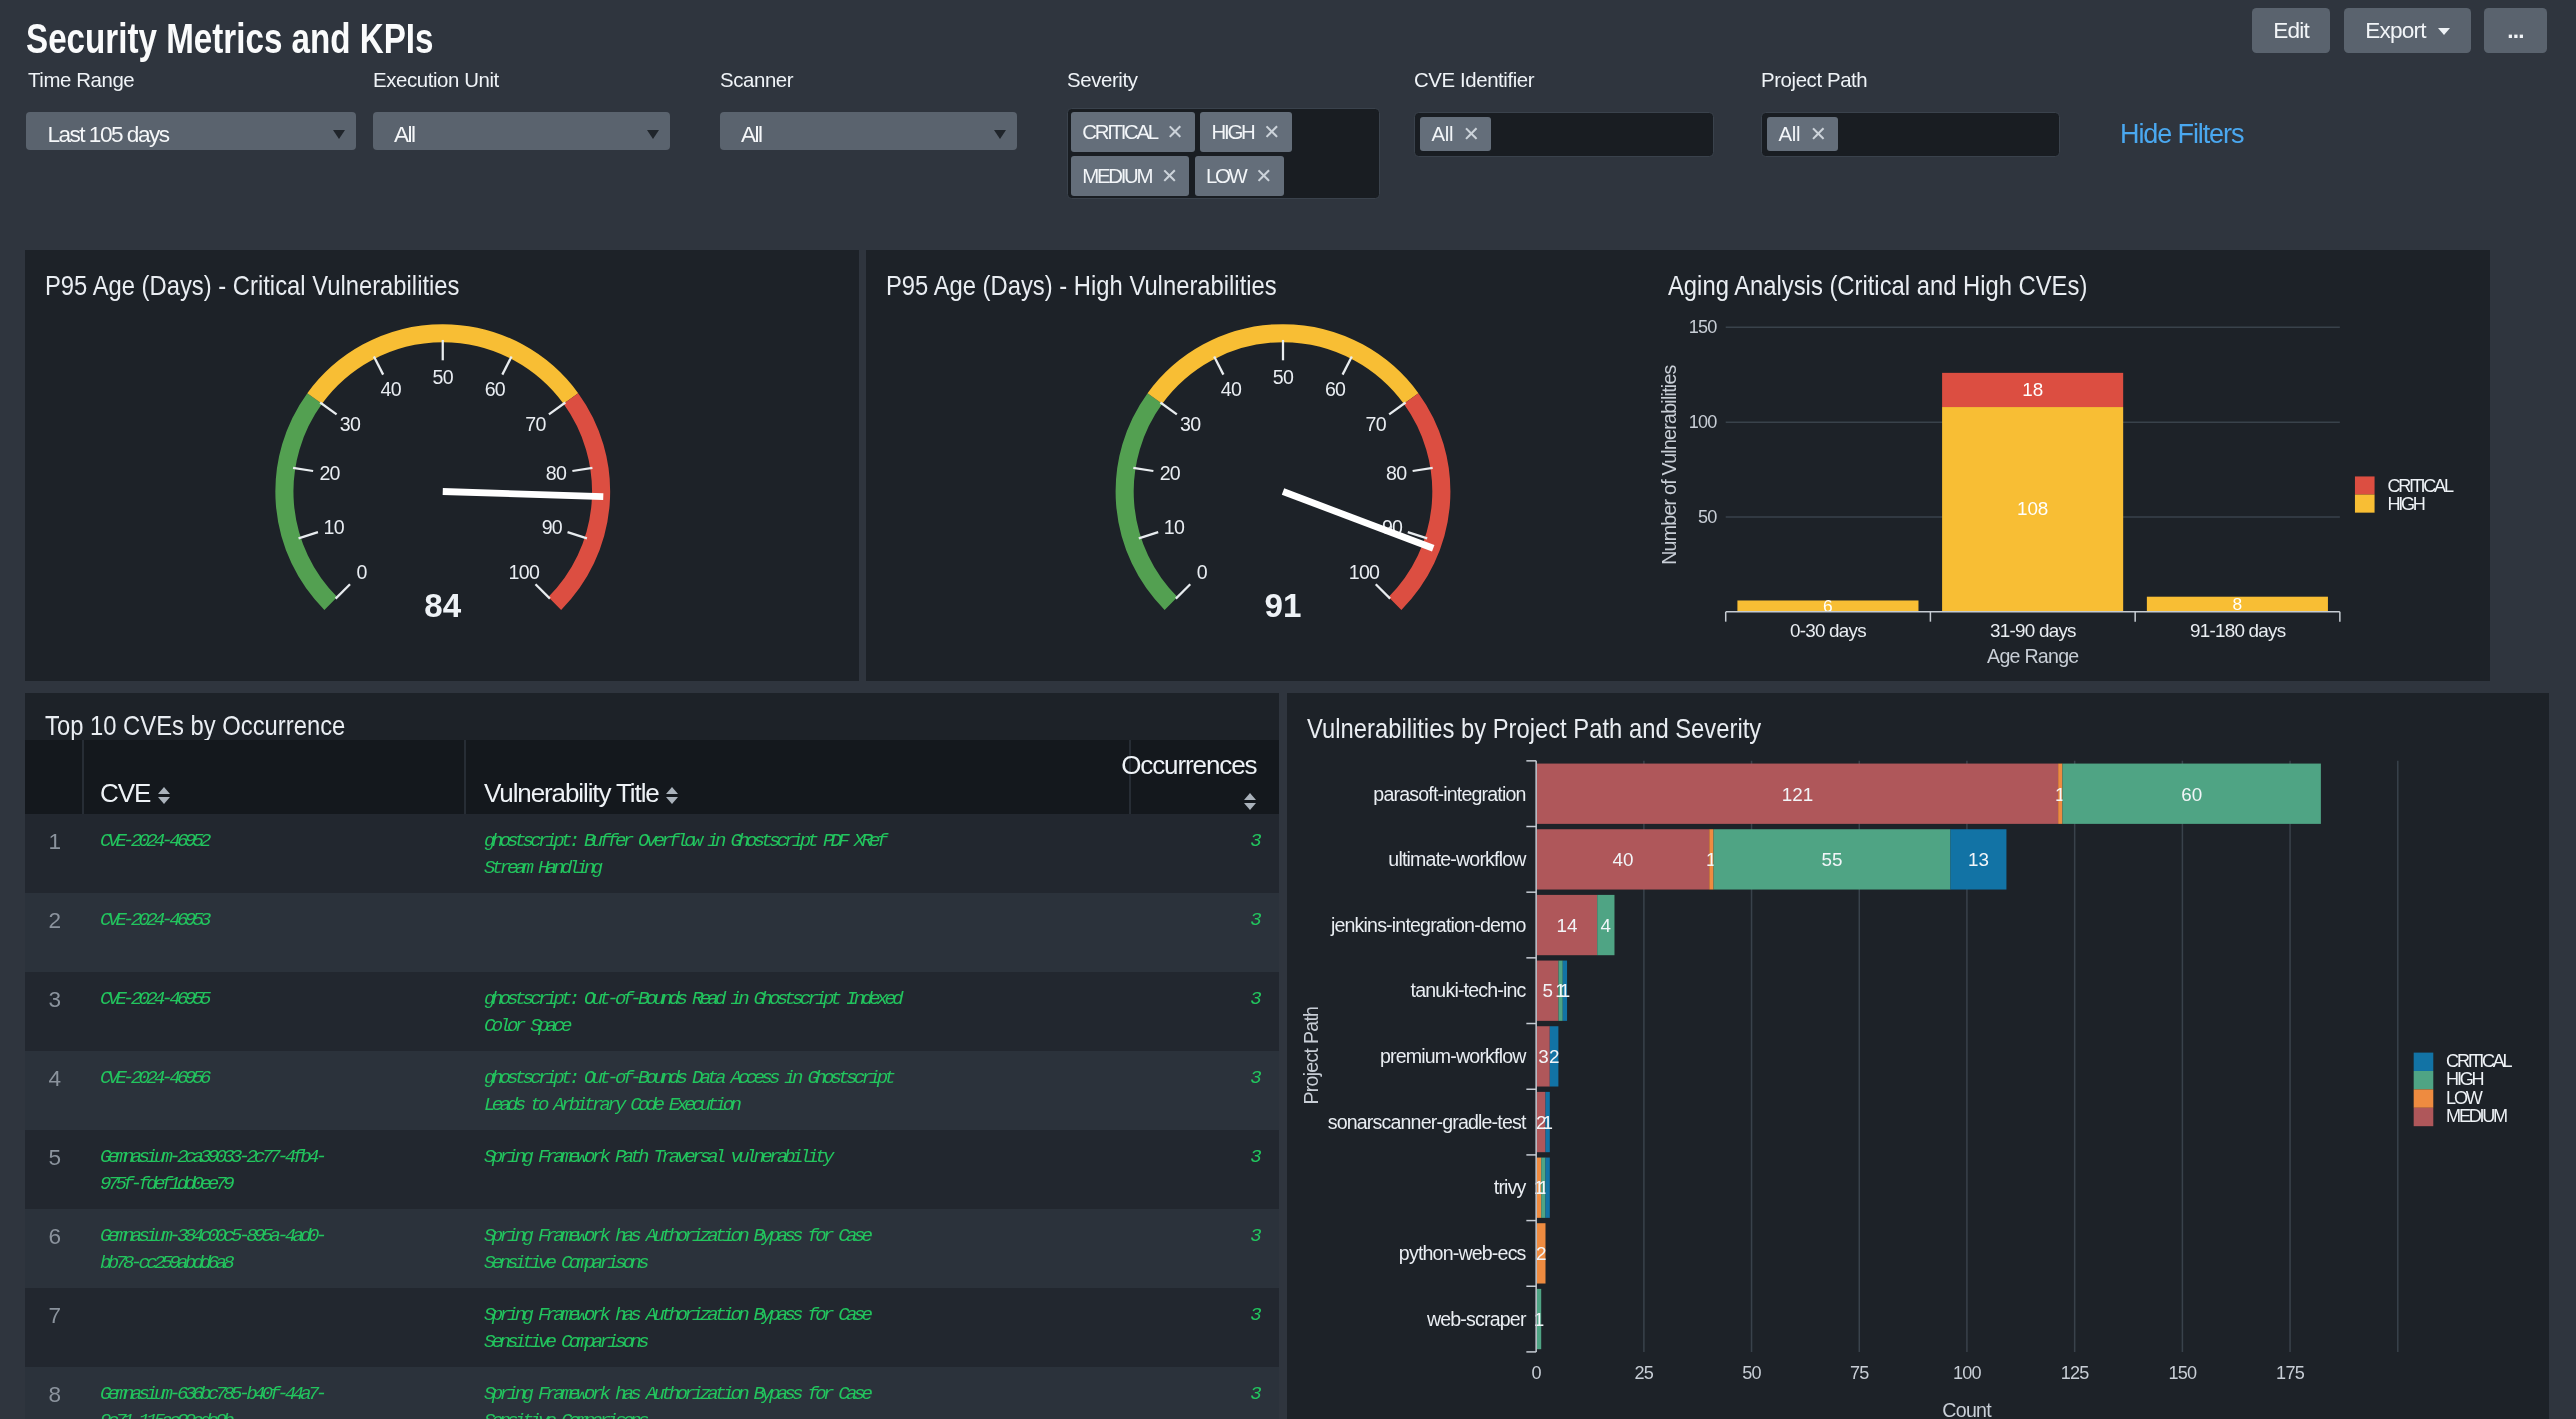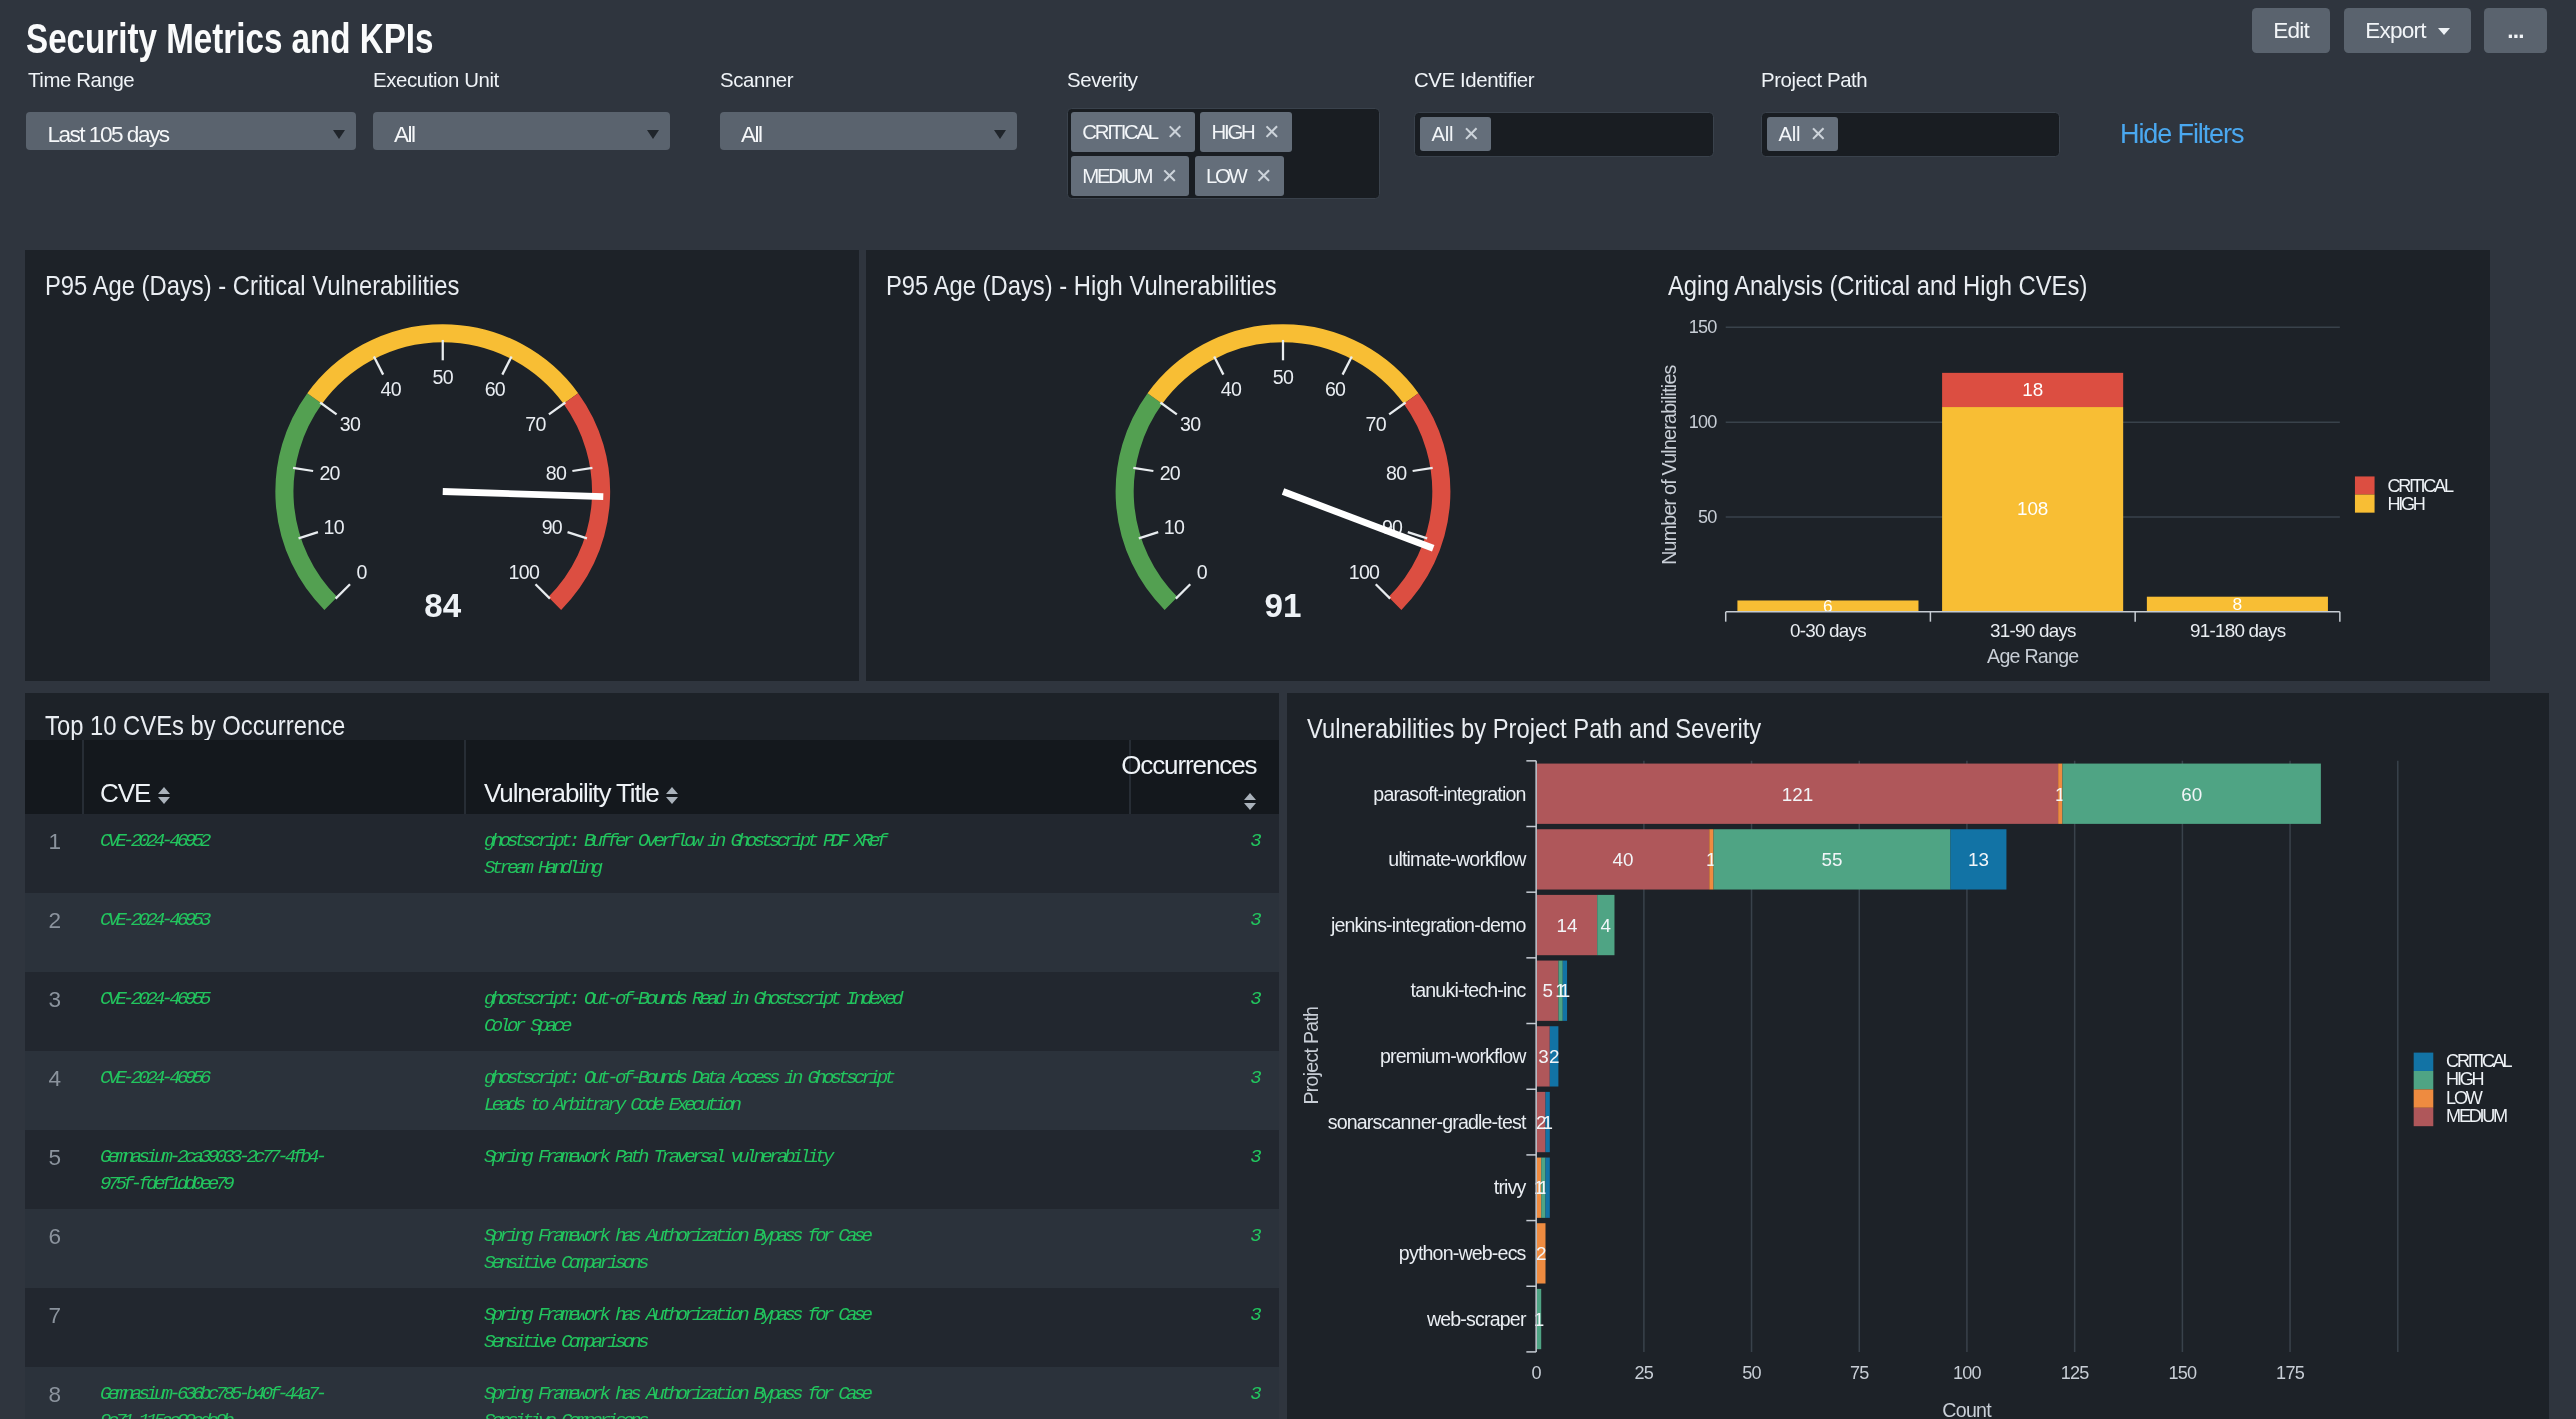"Gemnasium-384c00c5-895a-4ad0-" div.mono { html: none -> <div>Gemnasium-384c00c5-895a-4ad0-<br>bb78-cc259abdd6a8</div> }
